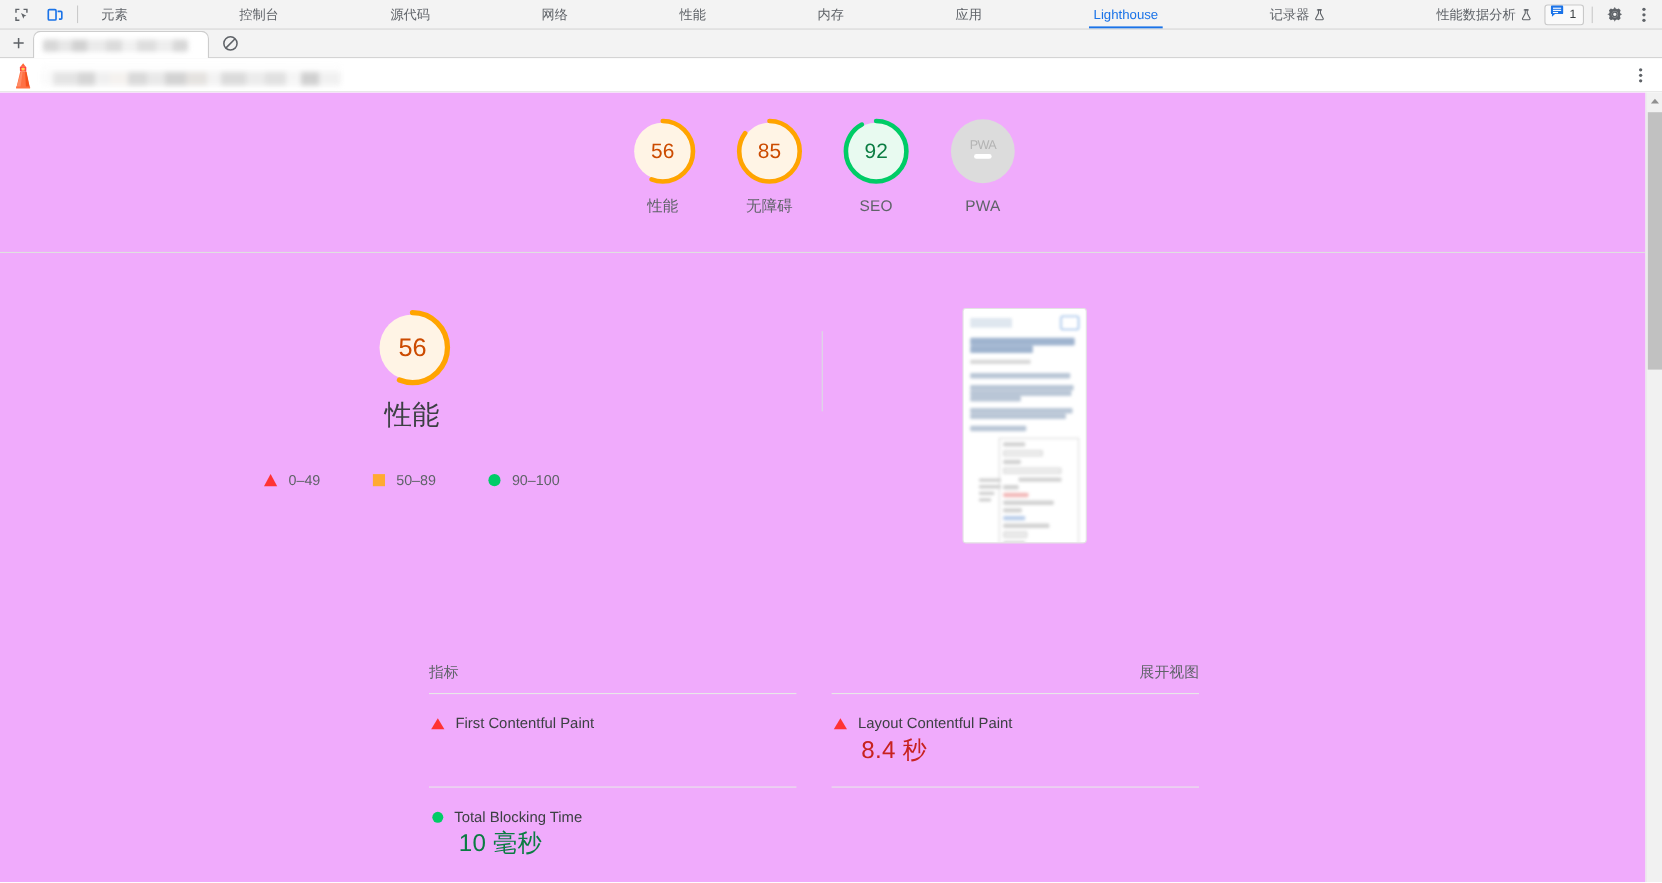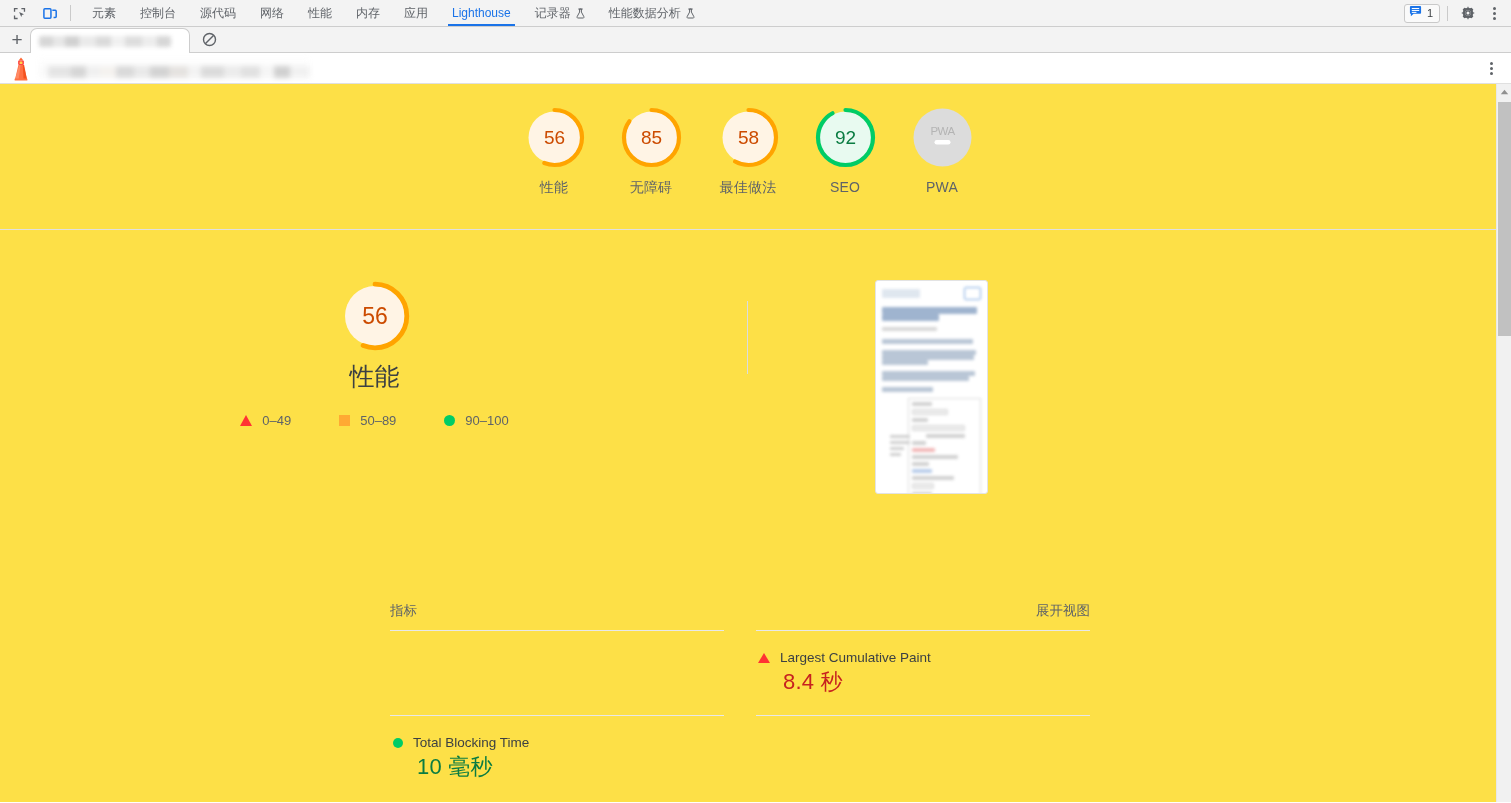"元素" .tabs { justify-content: none -> space-between }
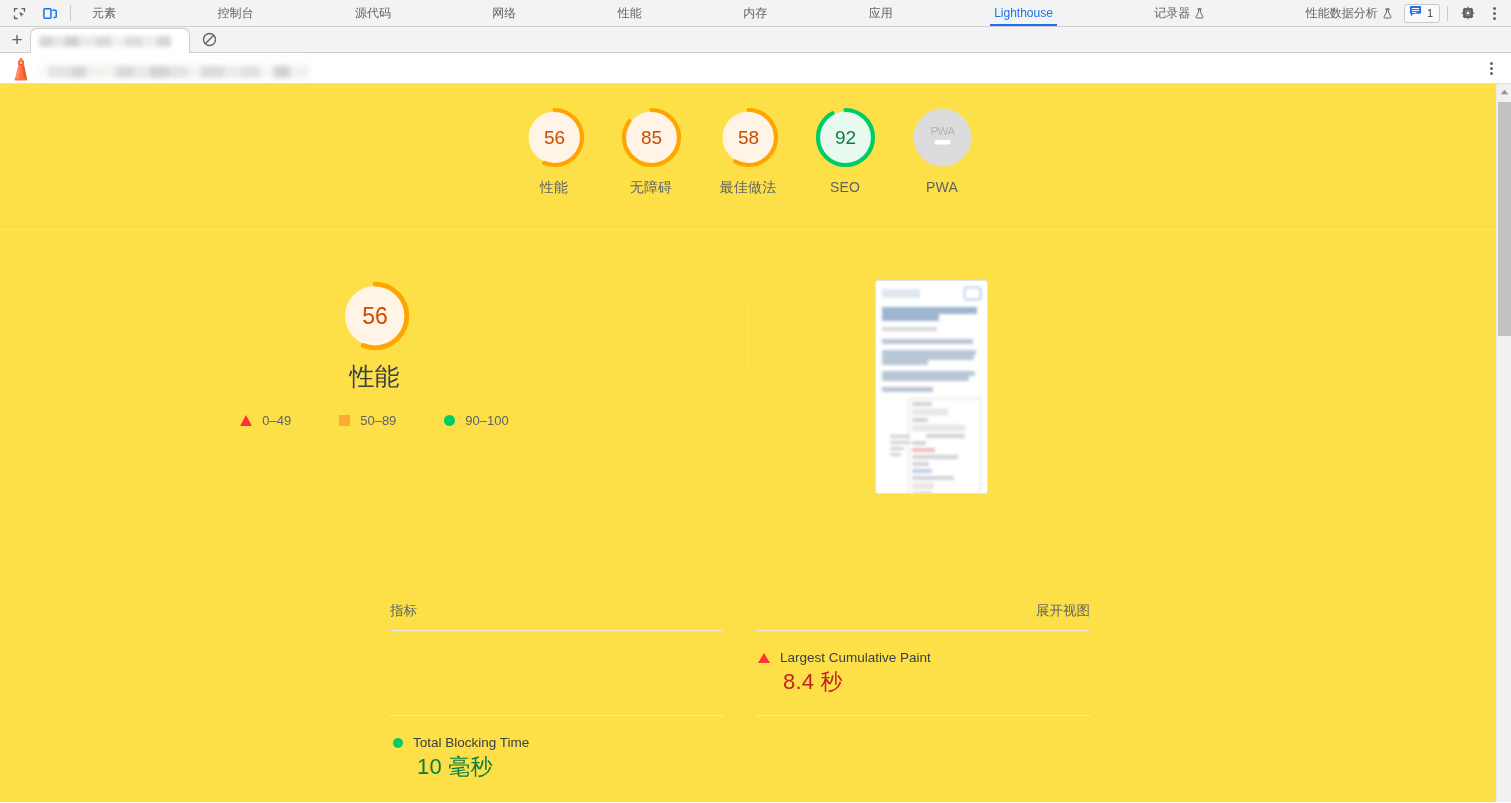"56" .report-scroll { background: #fde047 -> #f0abfc }
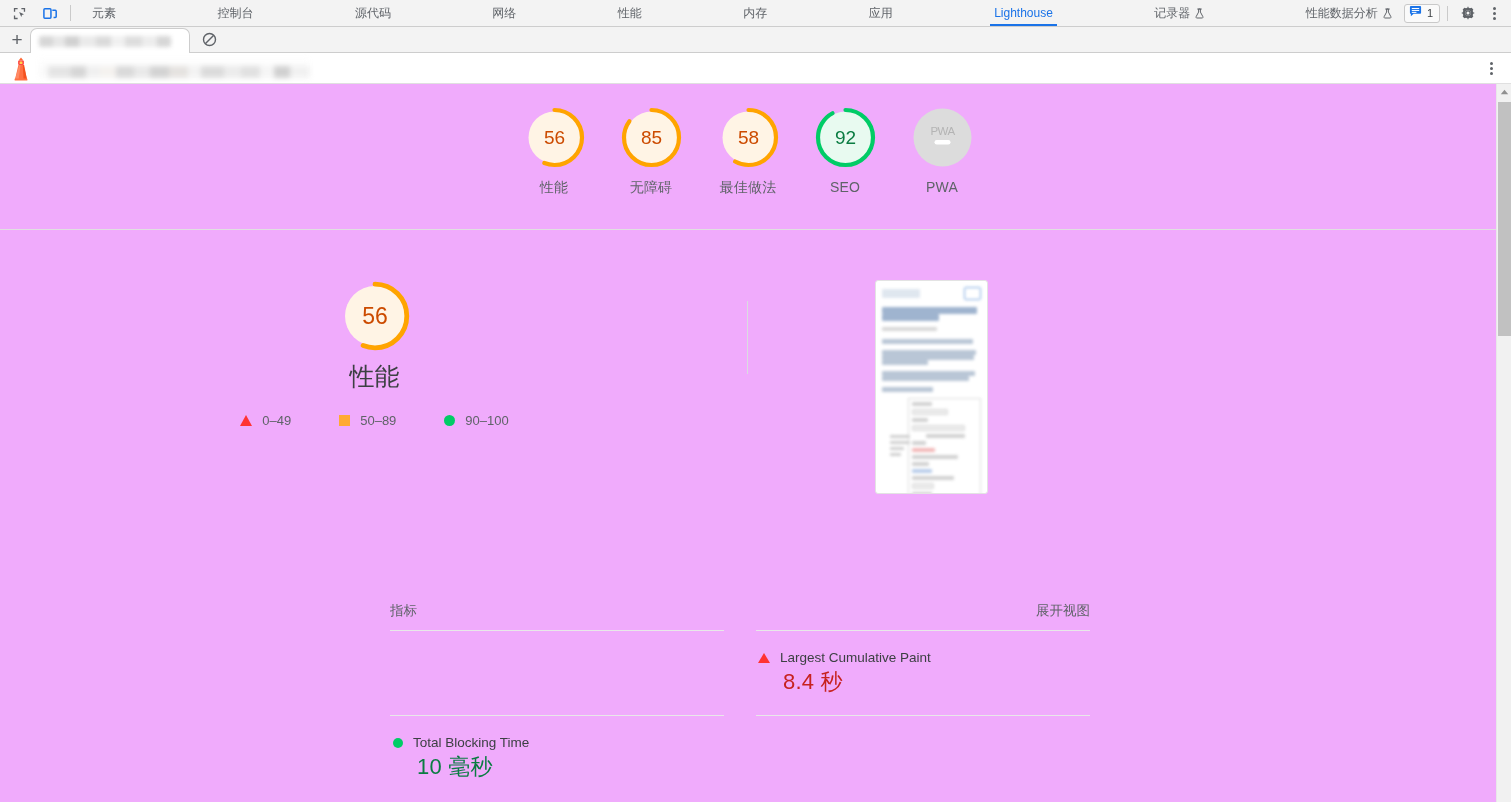"58" div.gauge-item { html: <div> <svg> <circle></circle> <circle></circle> <text>58</text> </svg> <div>最佳做法</div> </div> -> none }
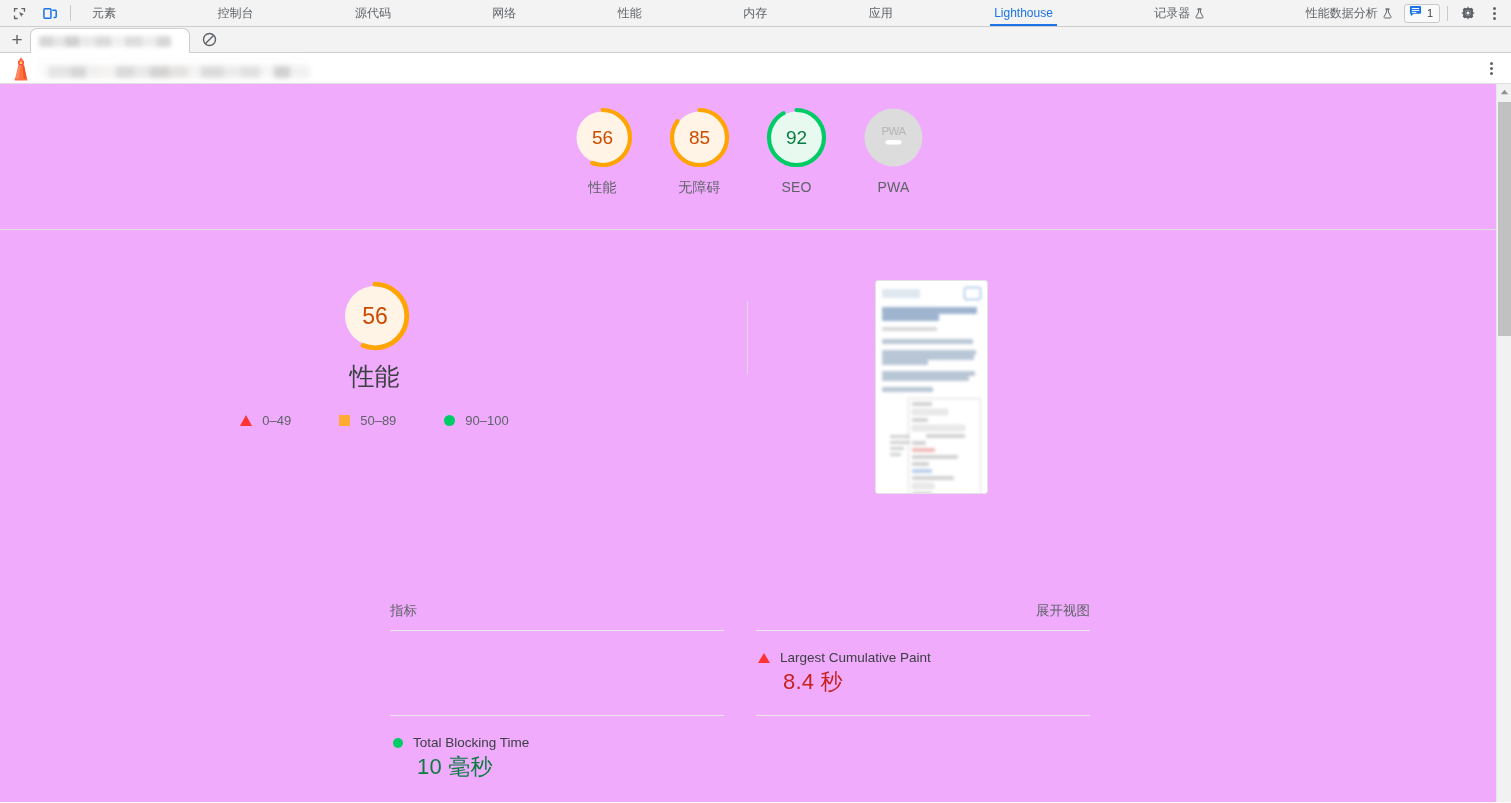"0–49" .legend { margin-top: 20px -> 36px }
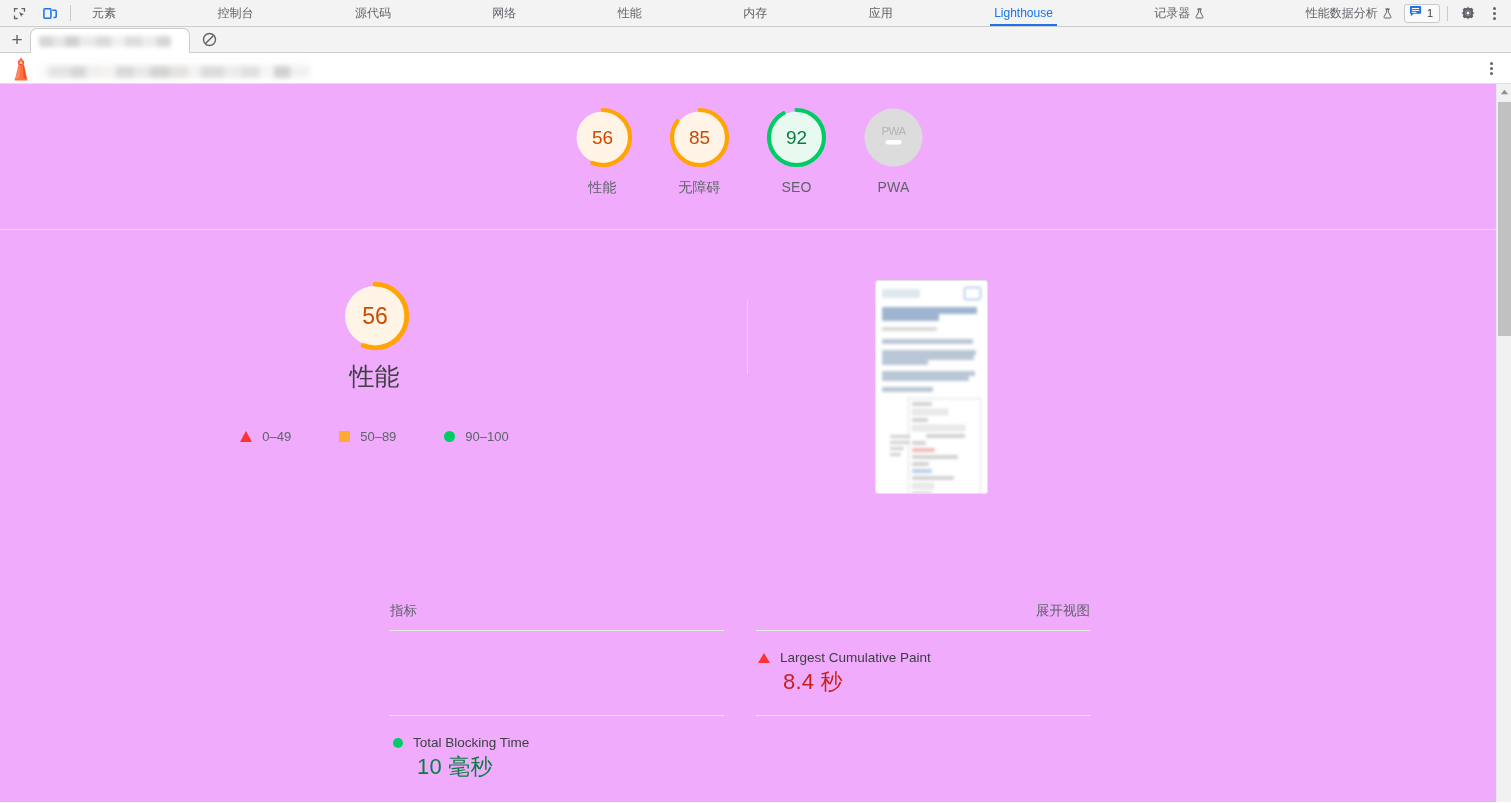"First Contentful Paint" div.metric-row { html: none -> <div> <span></span> <span>First Contentful Paint</span> </div> }
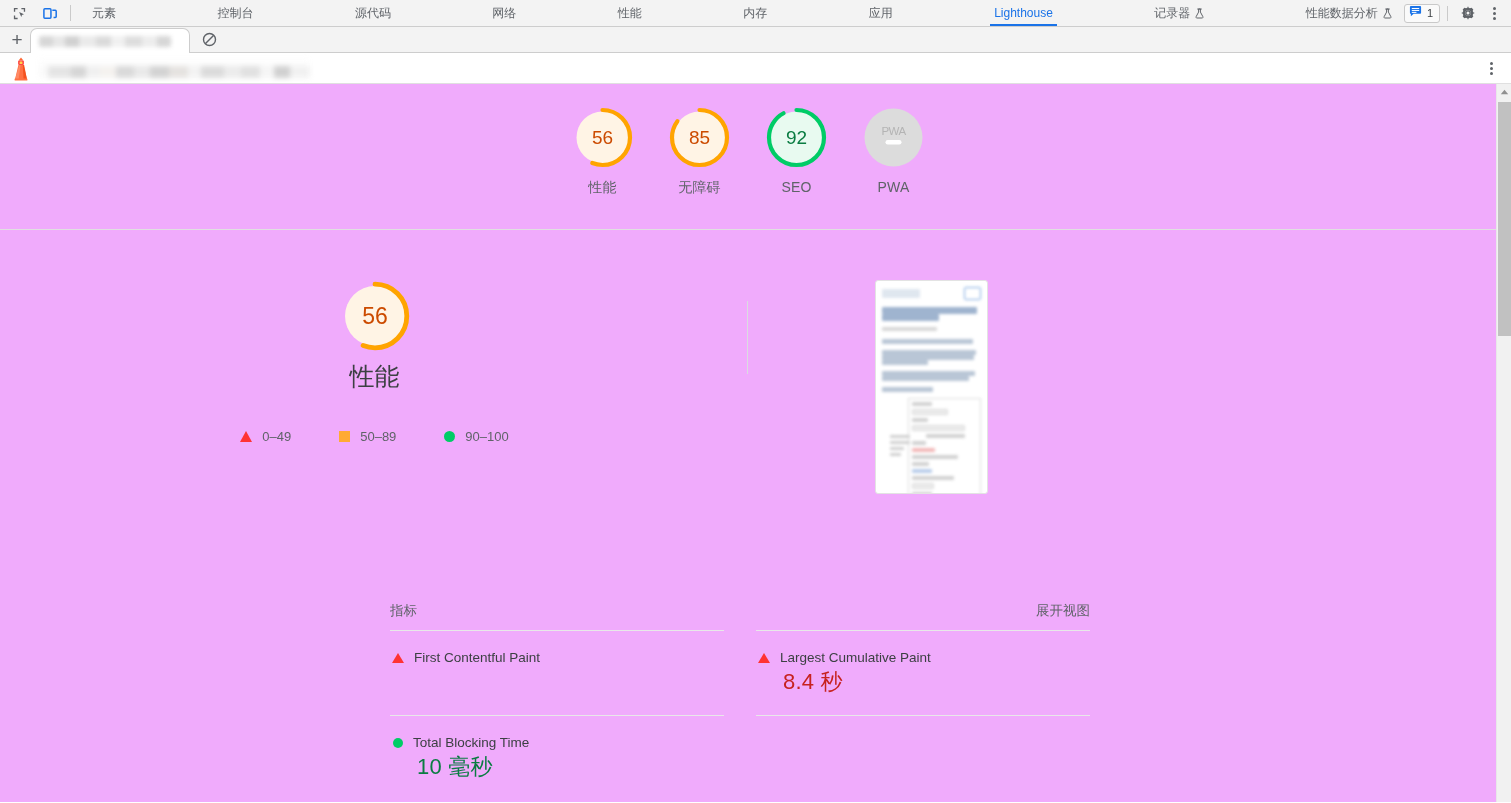"Largest Cumulative Paint" span.metric-name { text: Largest Cumulative -> Layout Contentful }
